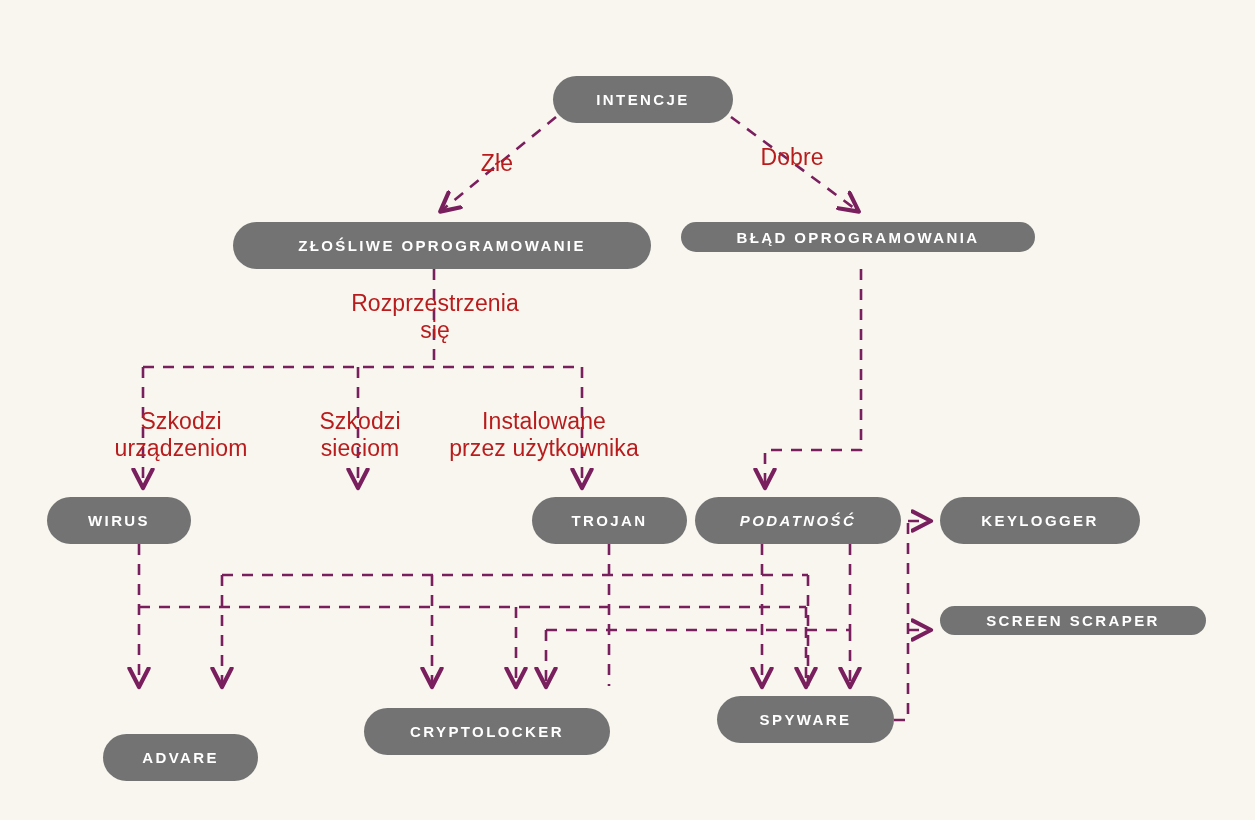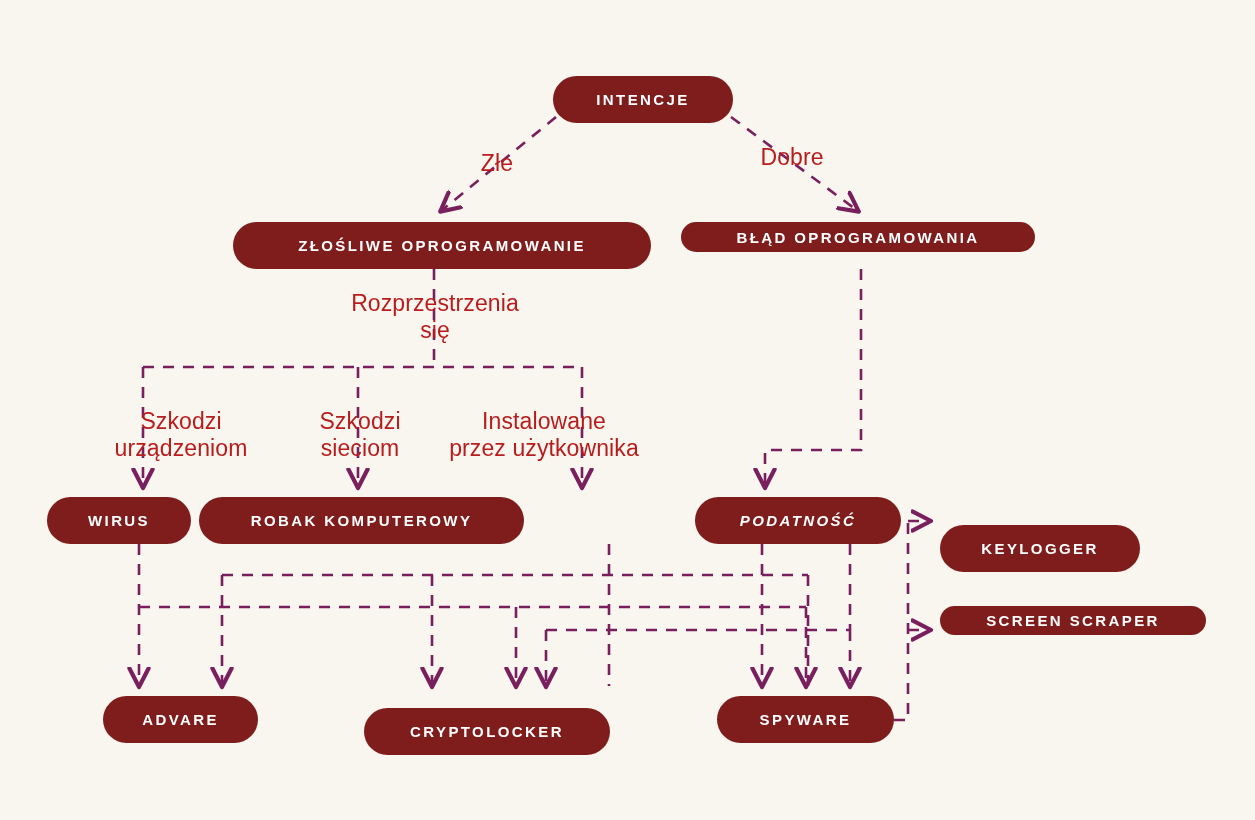"INTENCJE" .node { background: #7f1d1d -> #737373 }
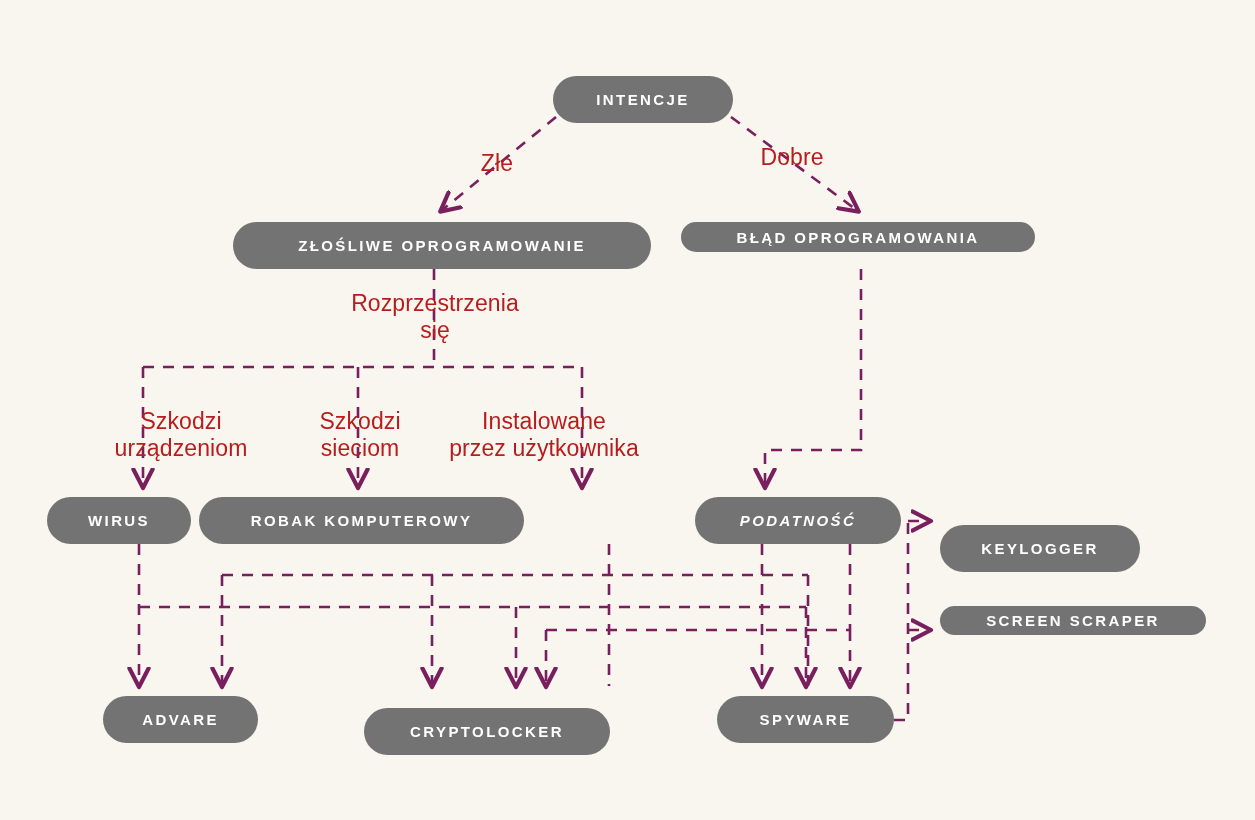"ROBAK KOMPUTEROWY" div.node { html: <div> <span>ROBAK KOMPUTEROWY</span> </div> -> none }
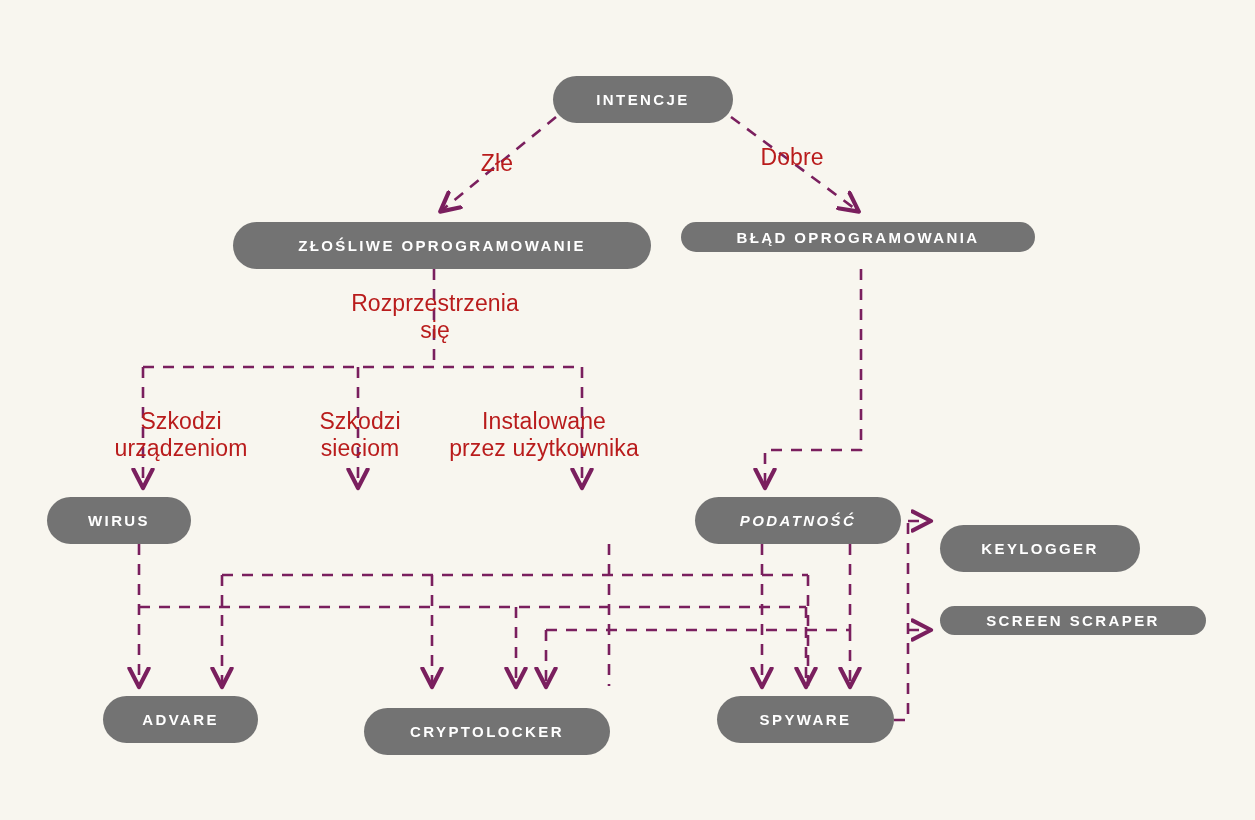"TROJAN" div.node { html: none -> <div> <span>TROJAN</span> </div> }
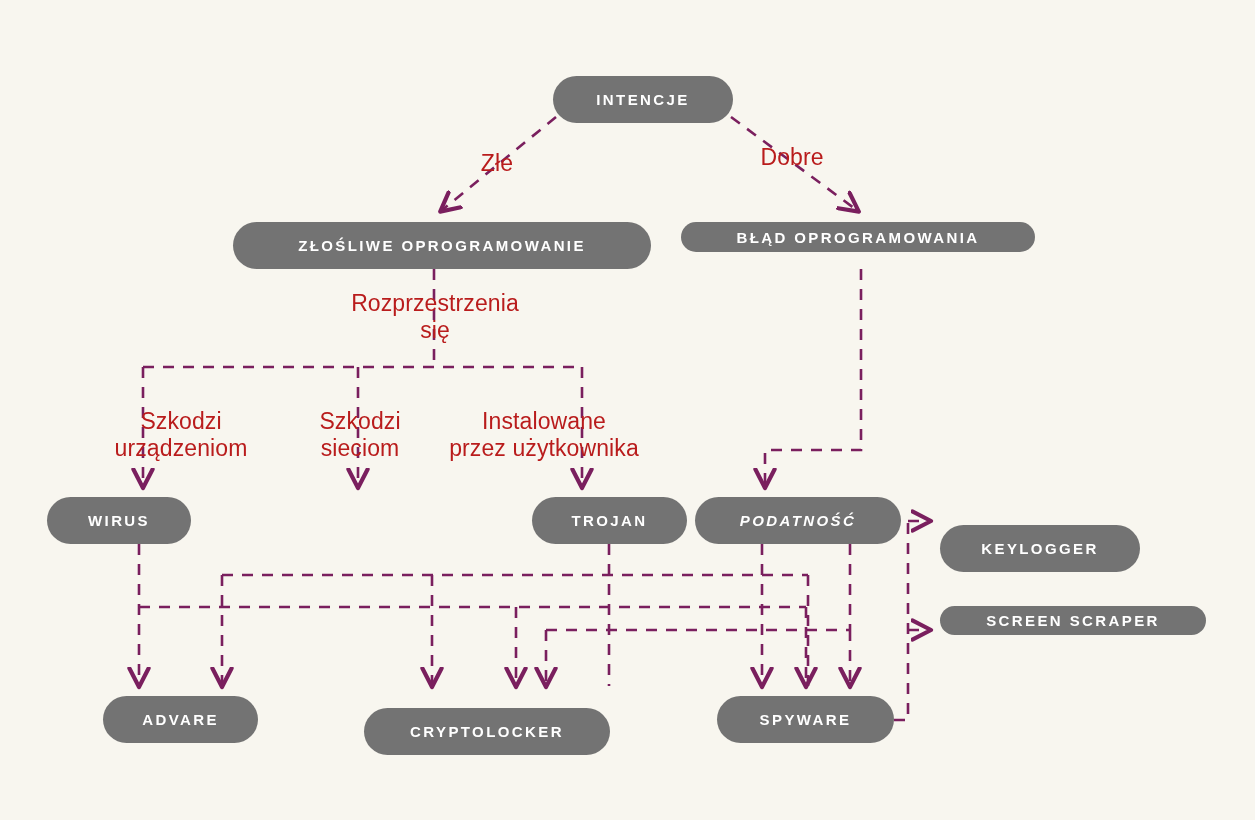"KEYLOGGER" div.node { margin-top: 28px -> none }
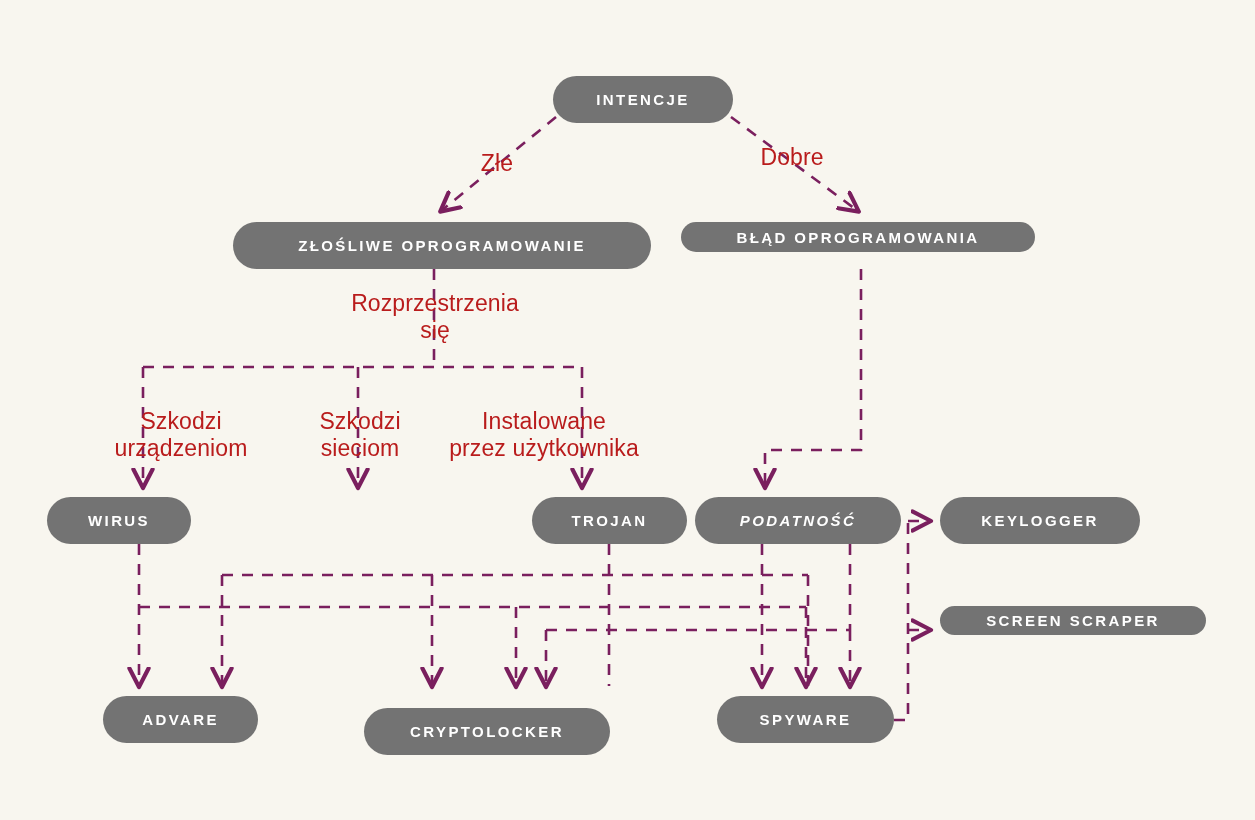"ADVARE" div.node { top: 696px -> 734px }
